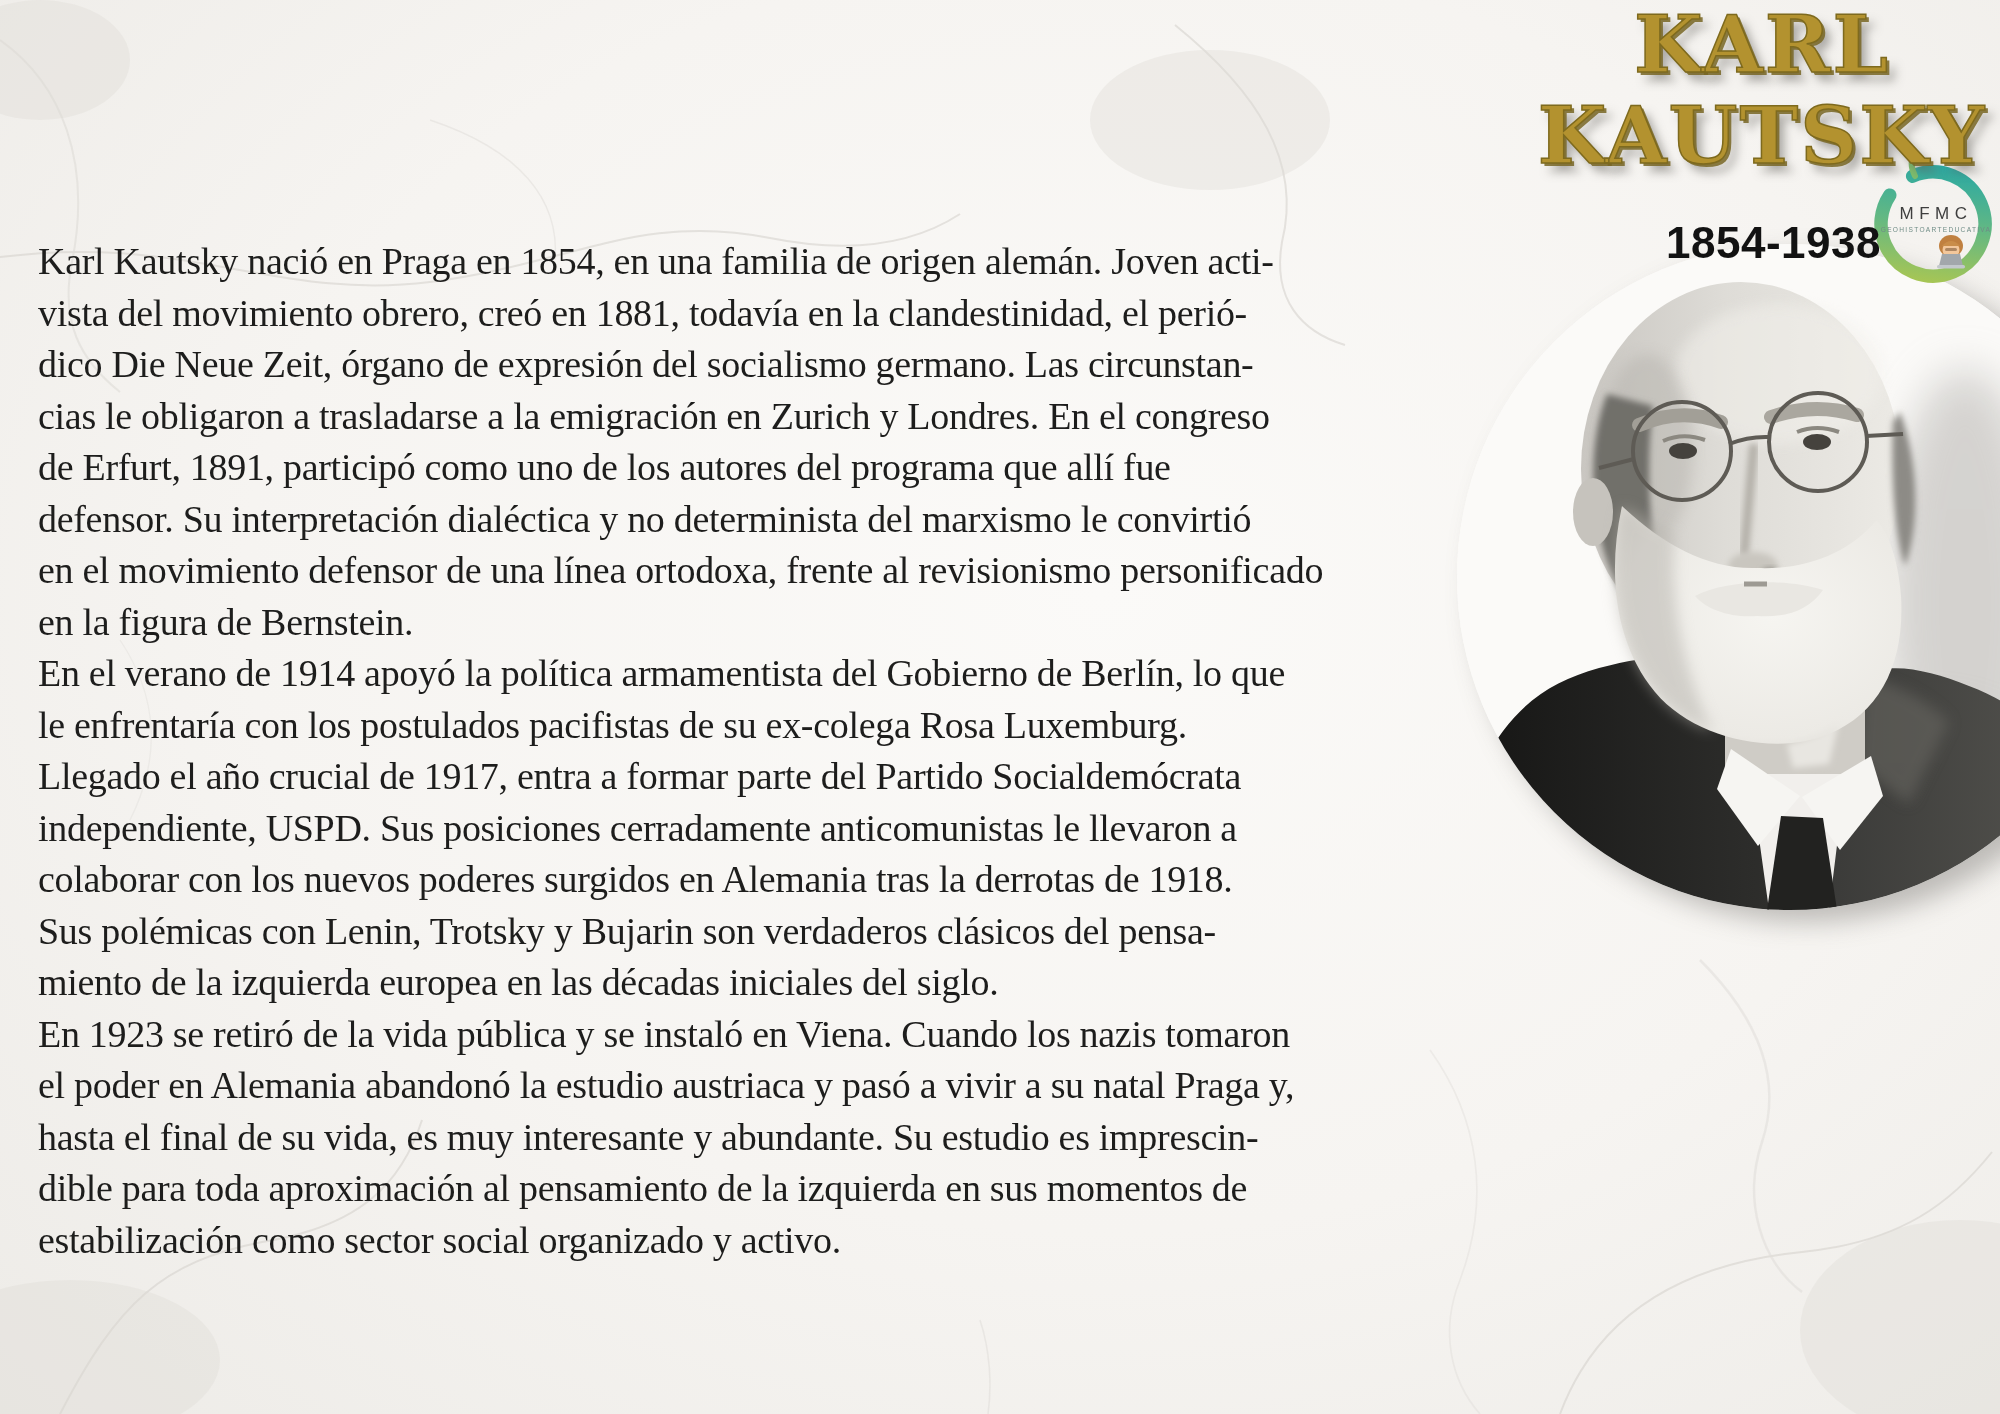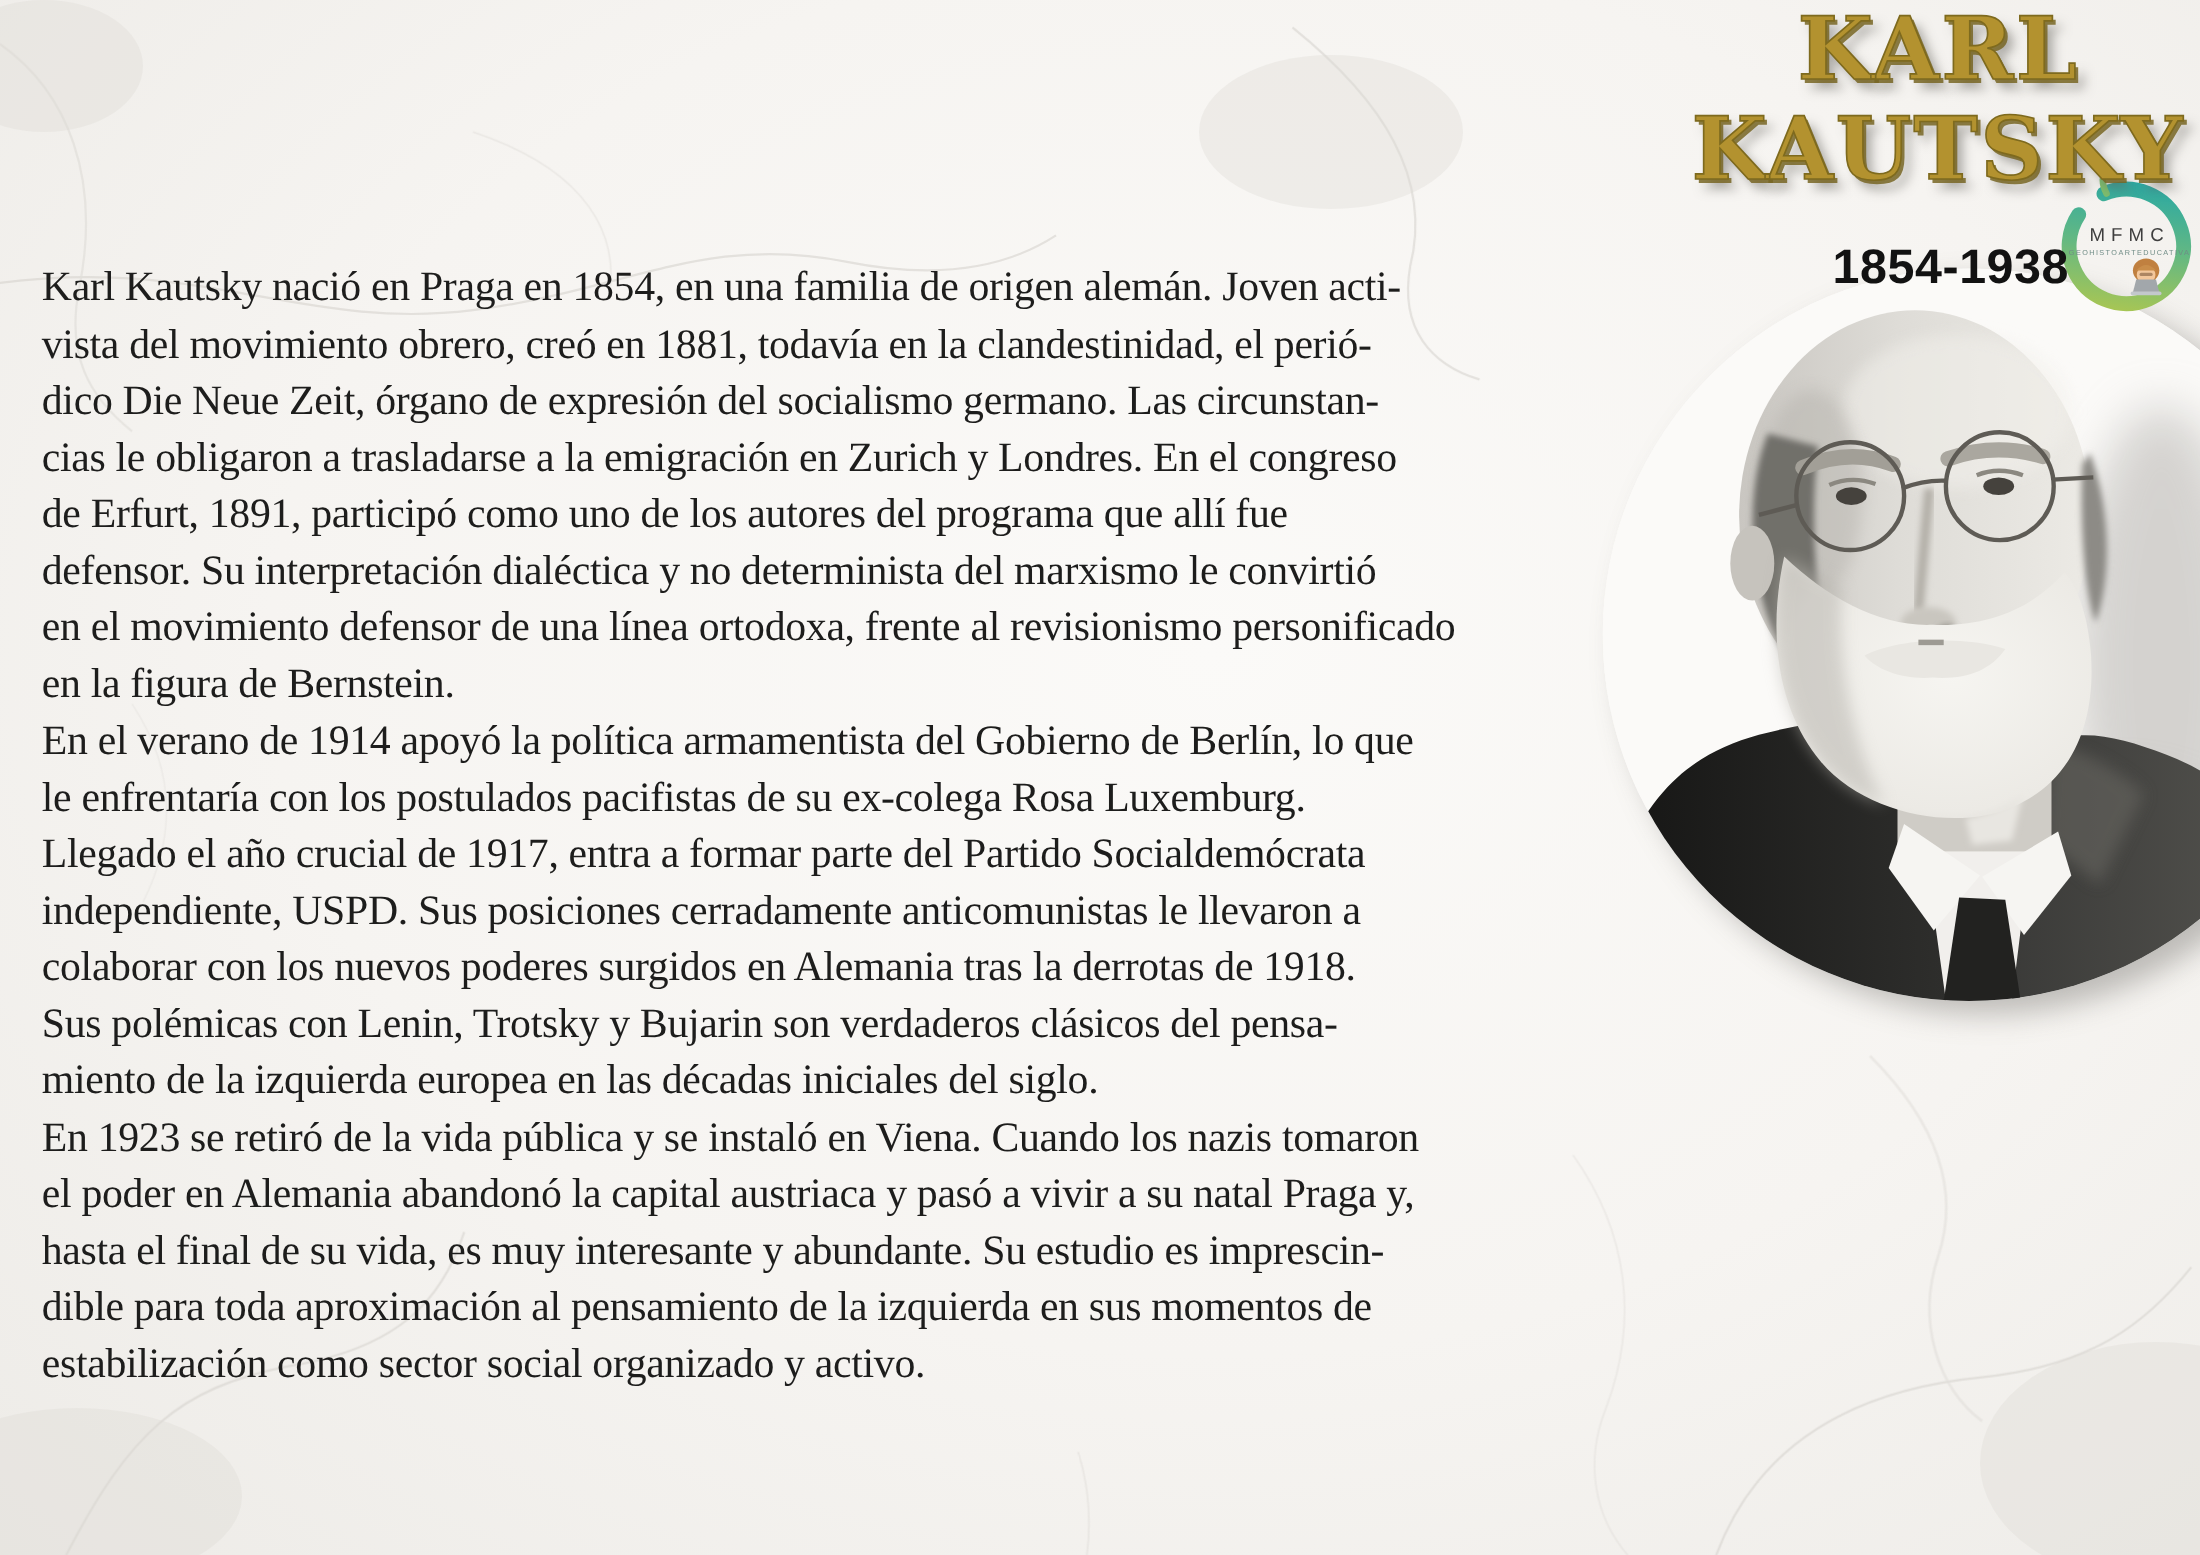"el poder en Alemania abandonó" div.bio-line { text: capital -> estudio }
